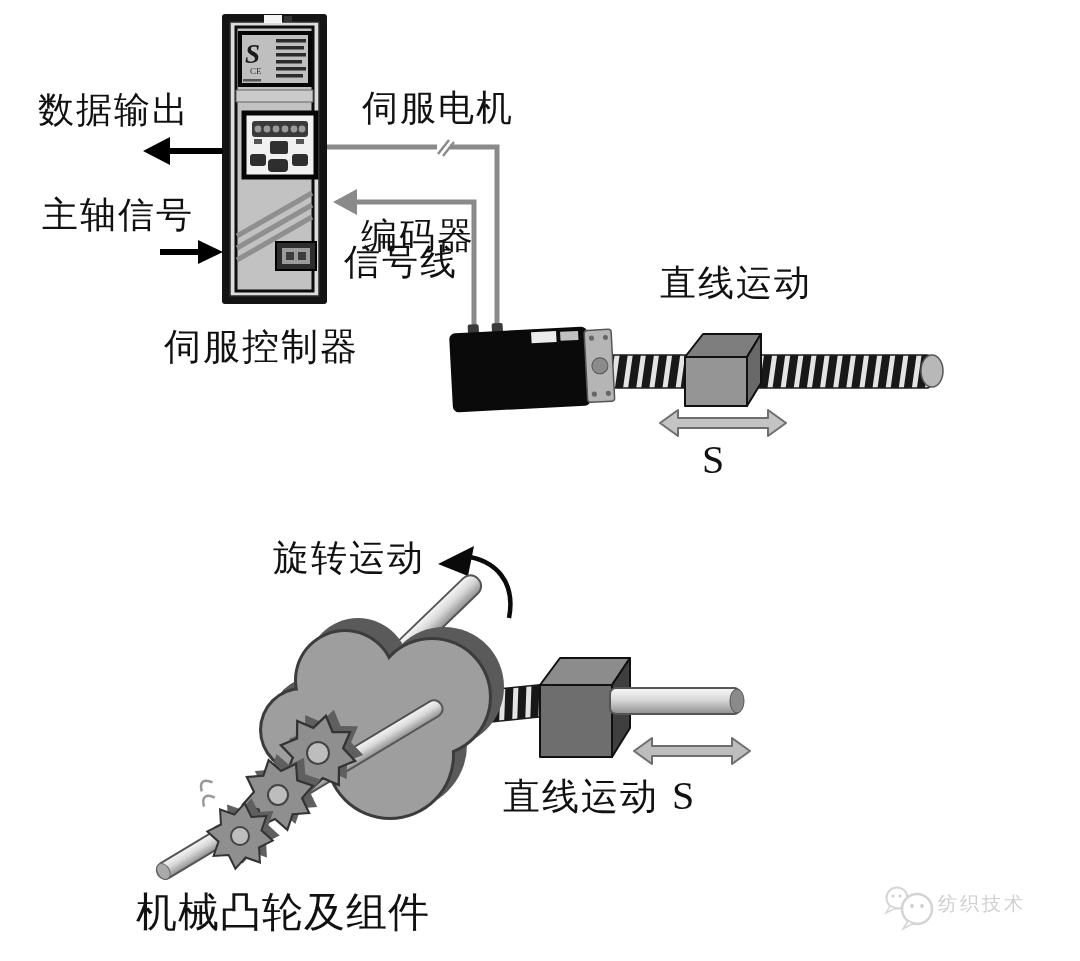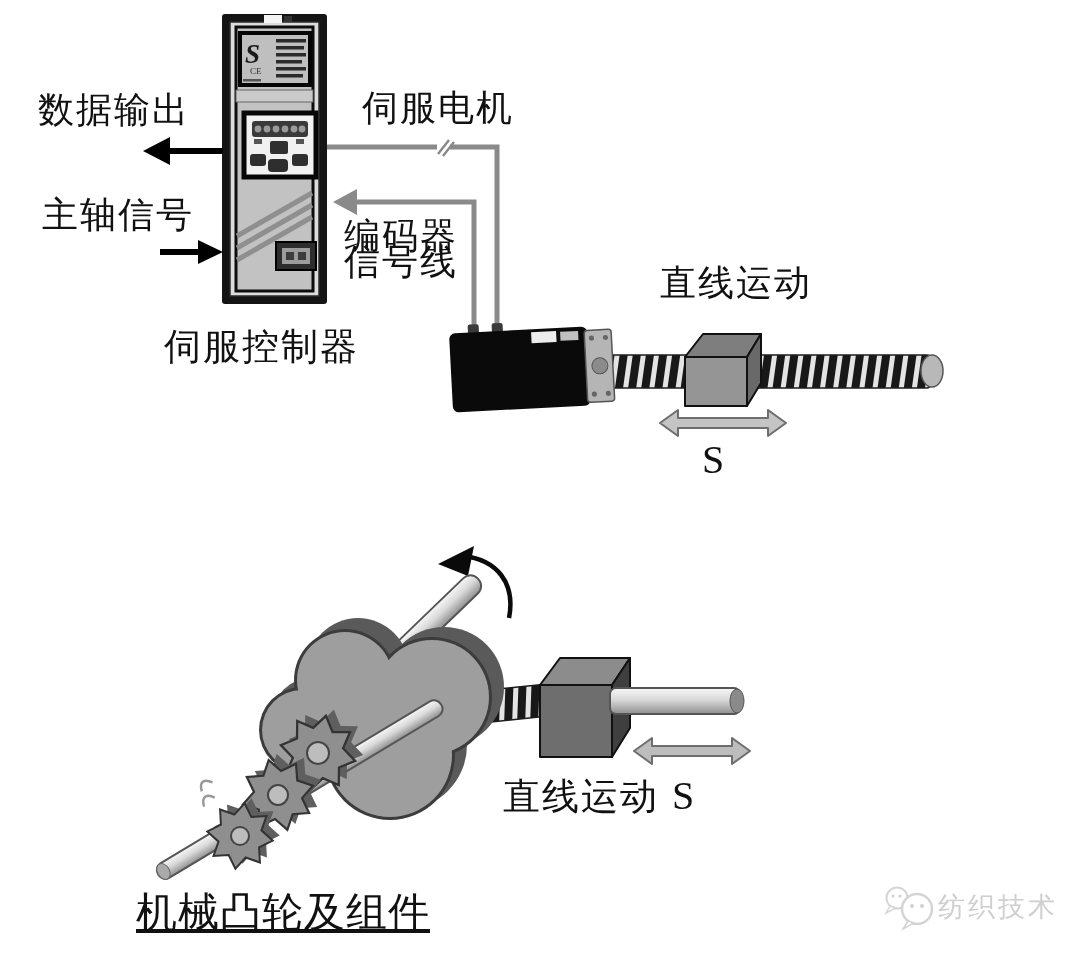"编码器" div.lbl { left: 344px -> 361px }
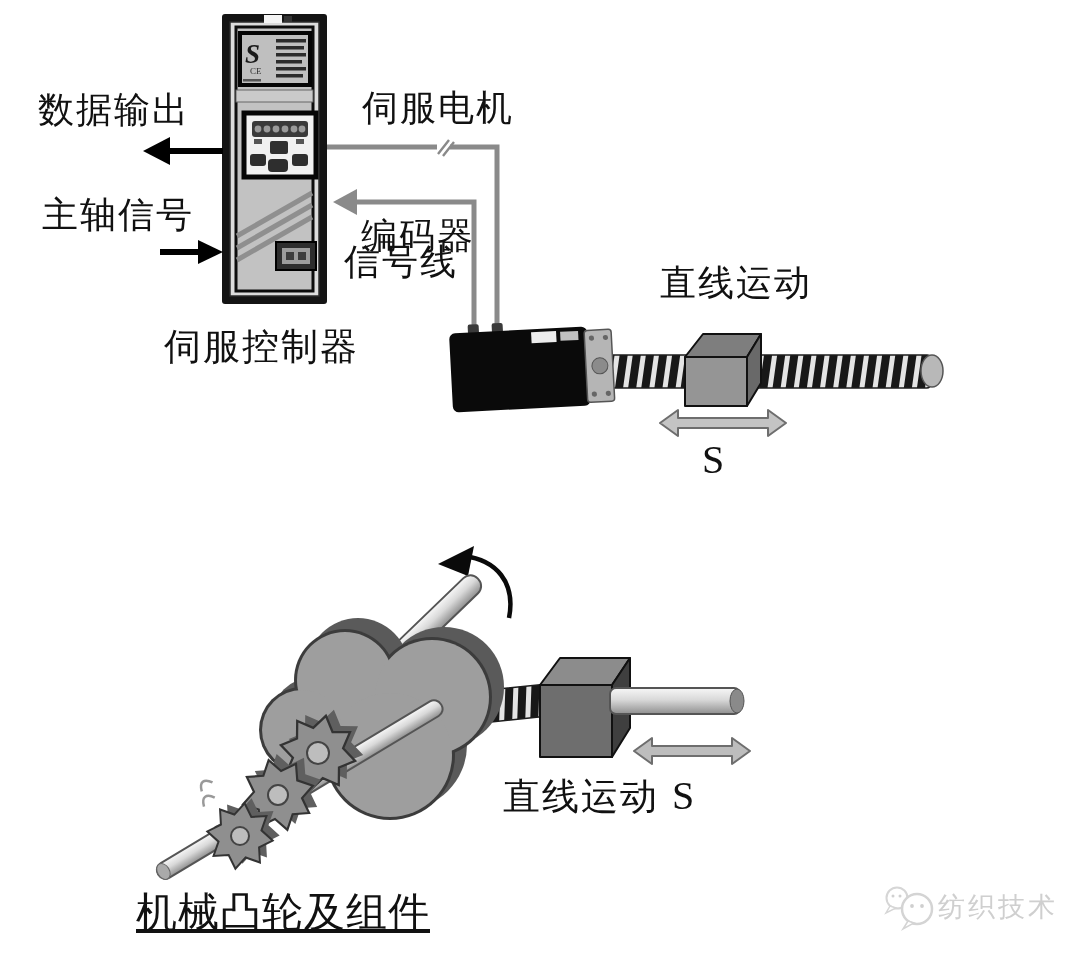"旋转运动" div.lbl { html: none -> <div>旋转运动</div> }
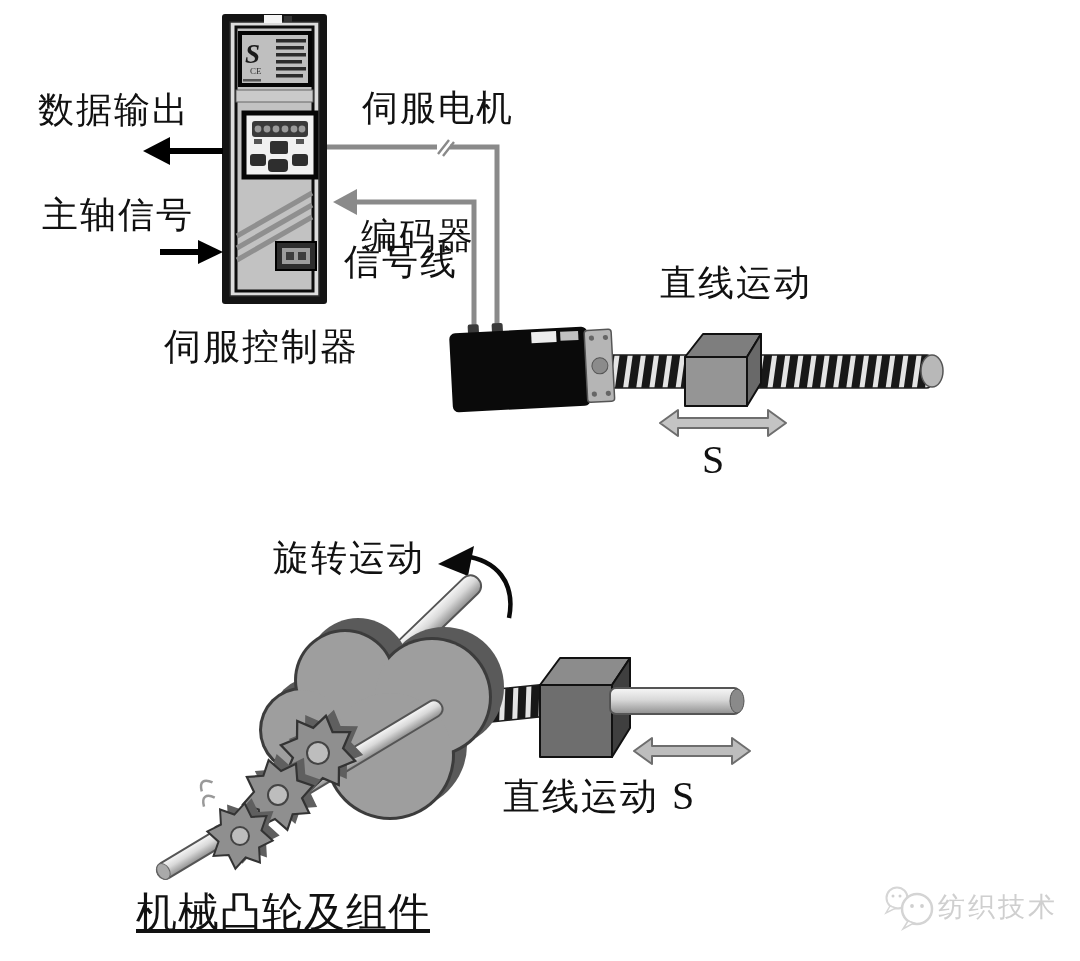"机械凸轮及组件" .fs41 { text-decoration: underline -> none }
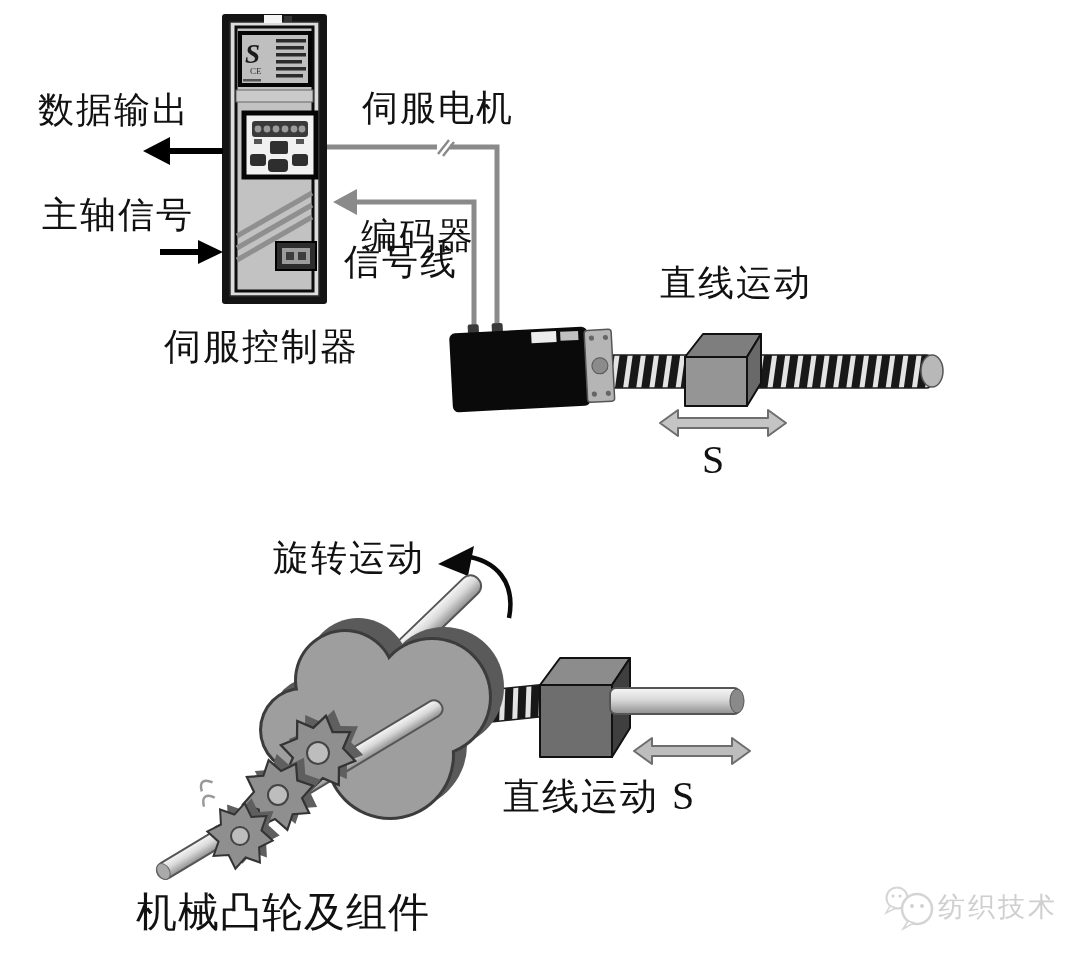"纺织技术" .watermark { font-size: 27px -> 19px }
